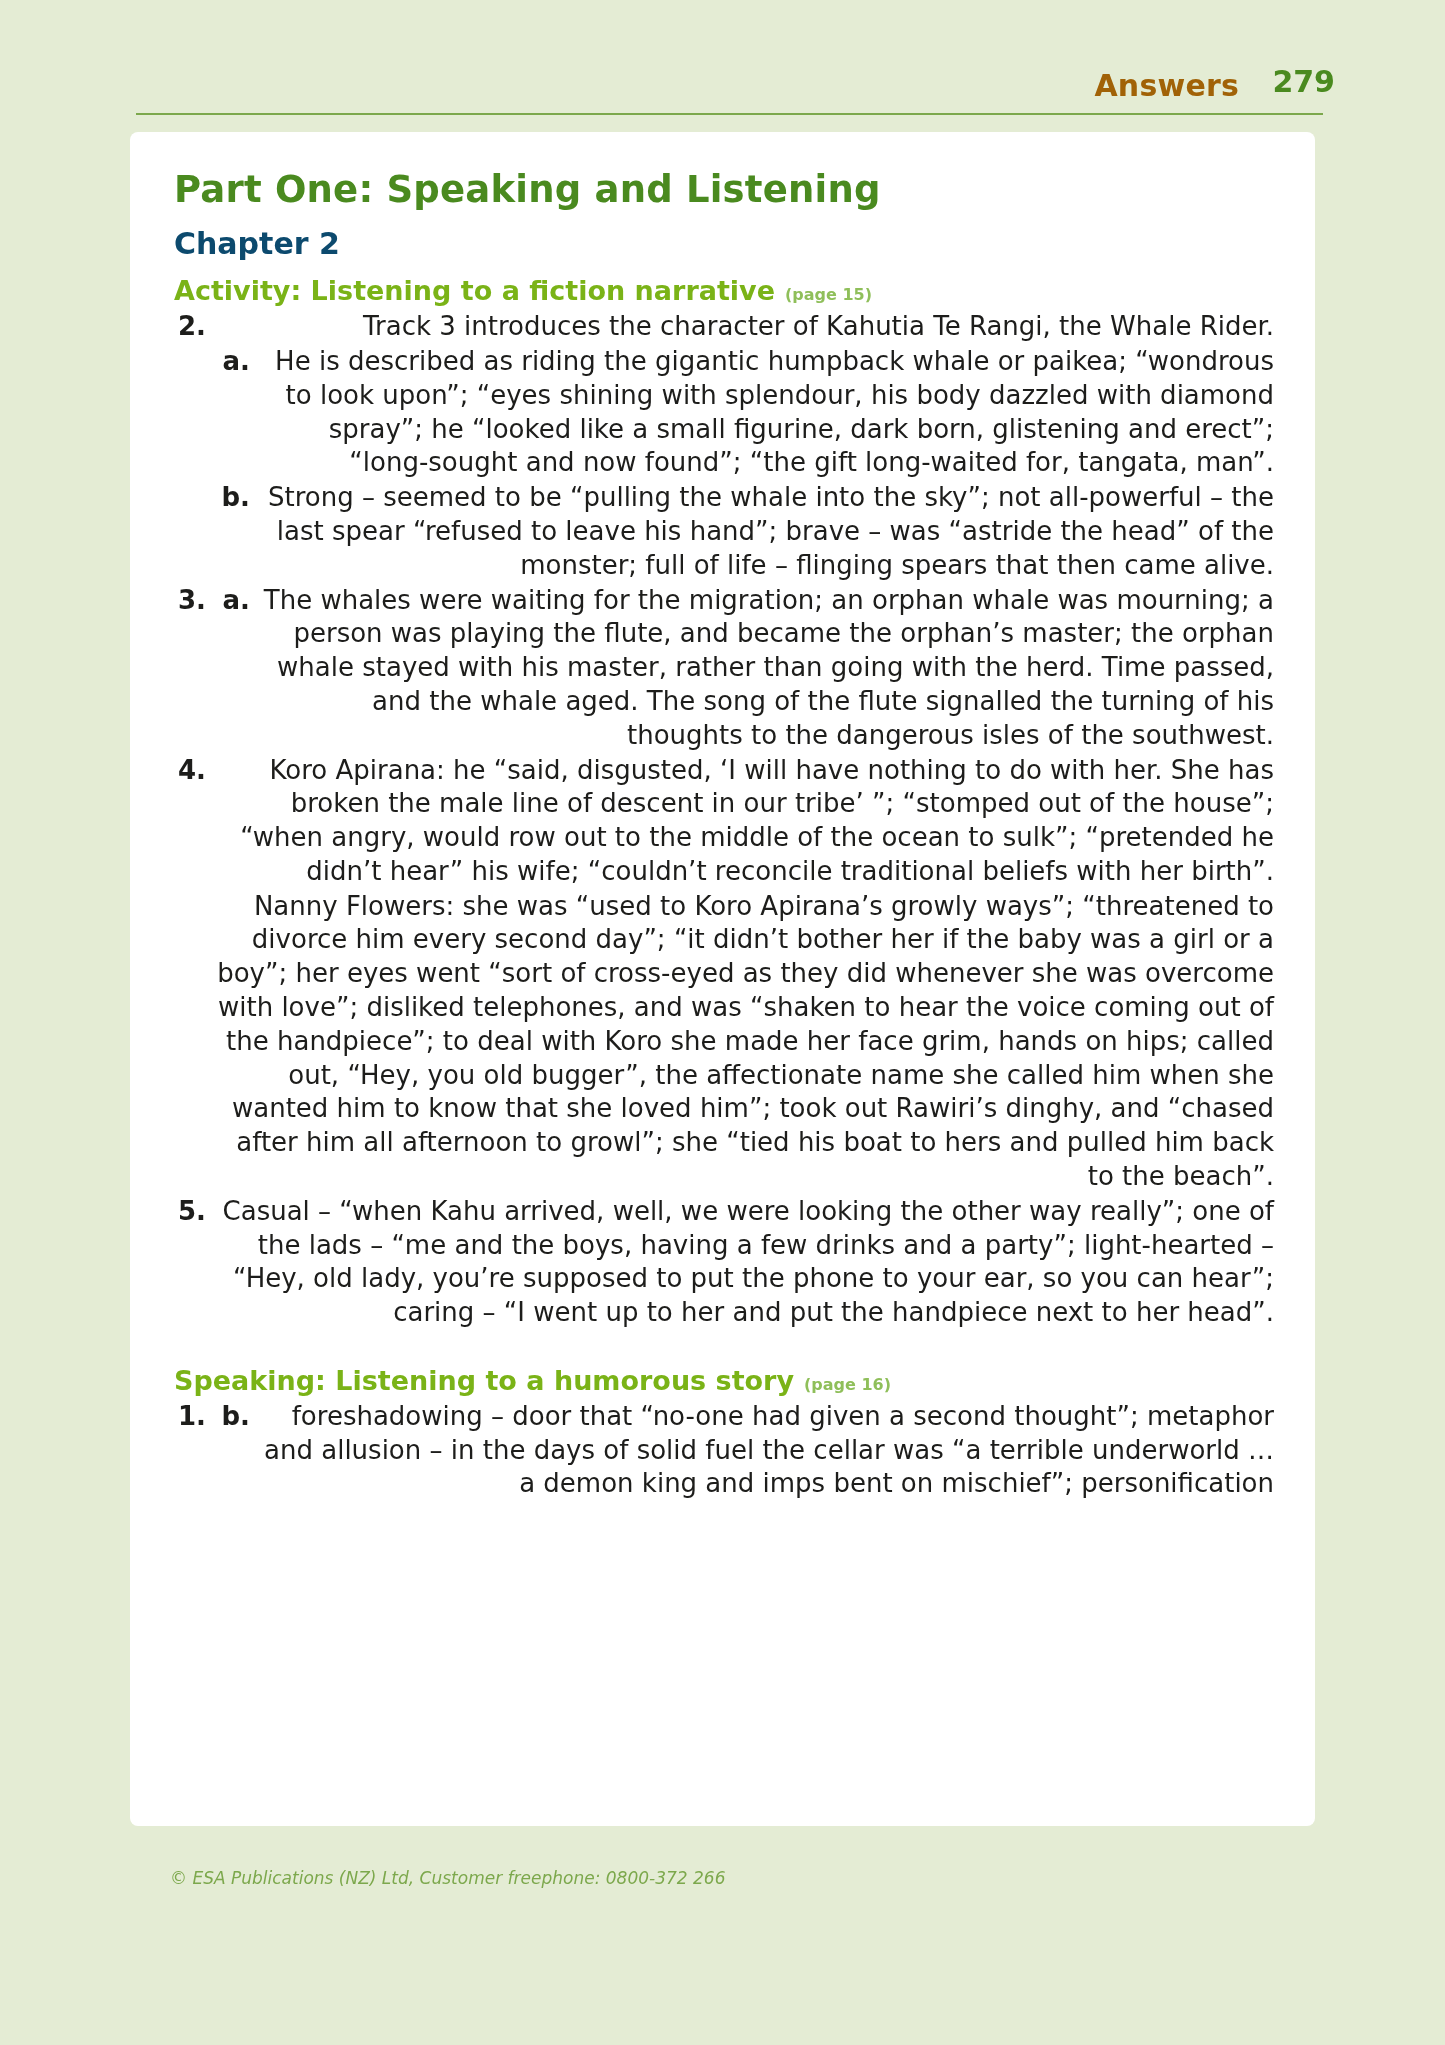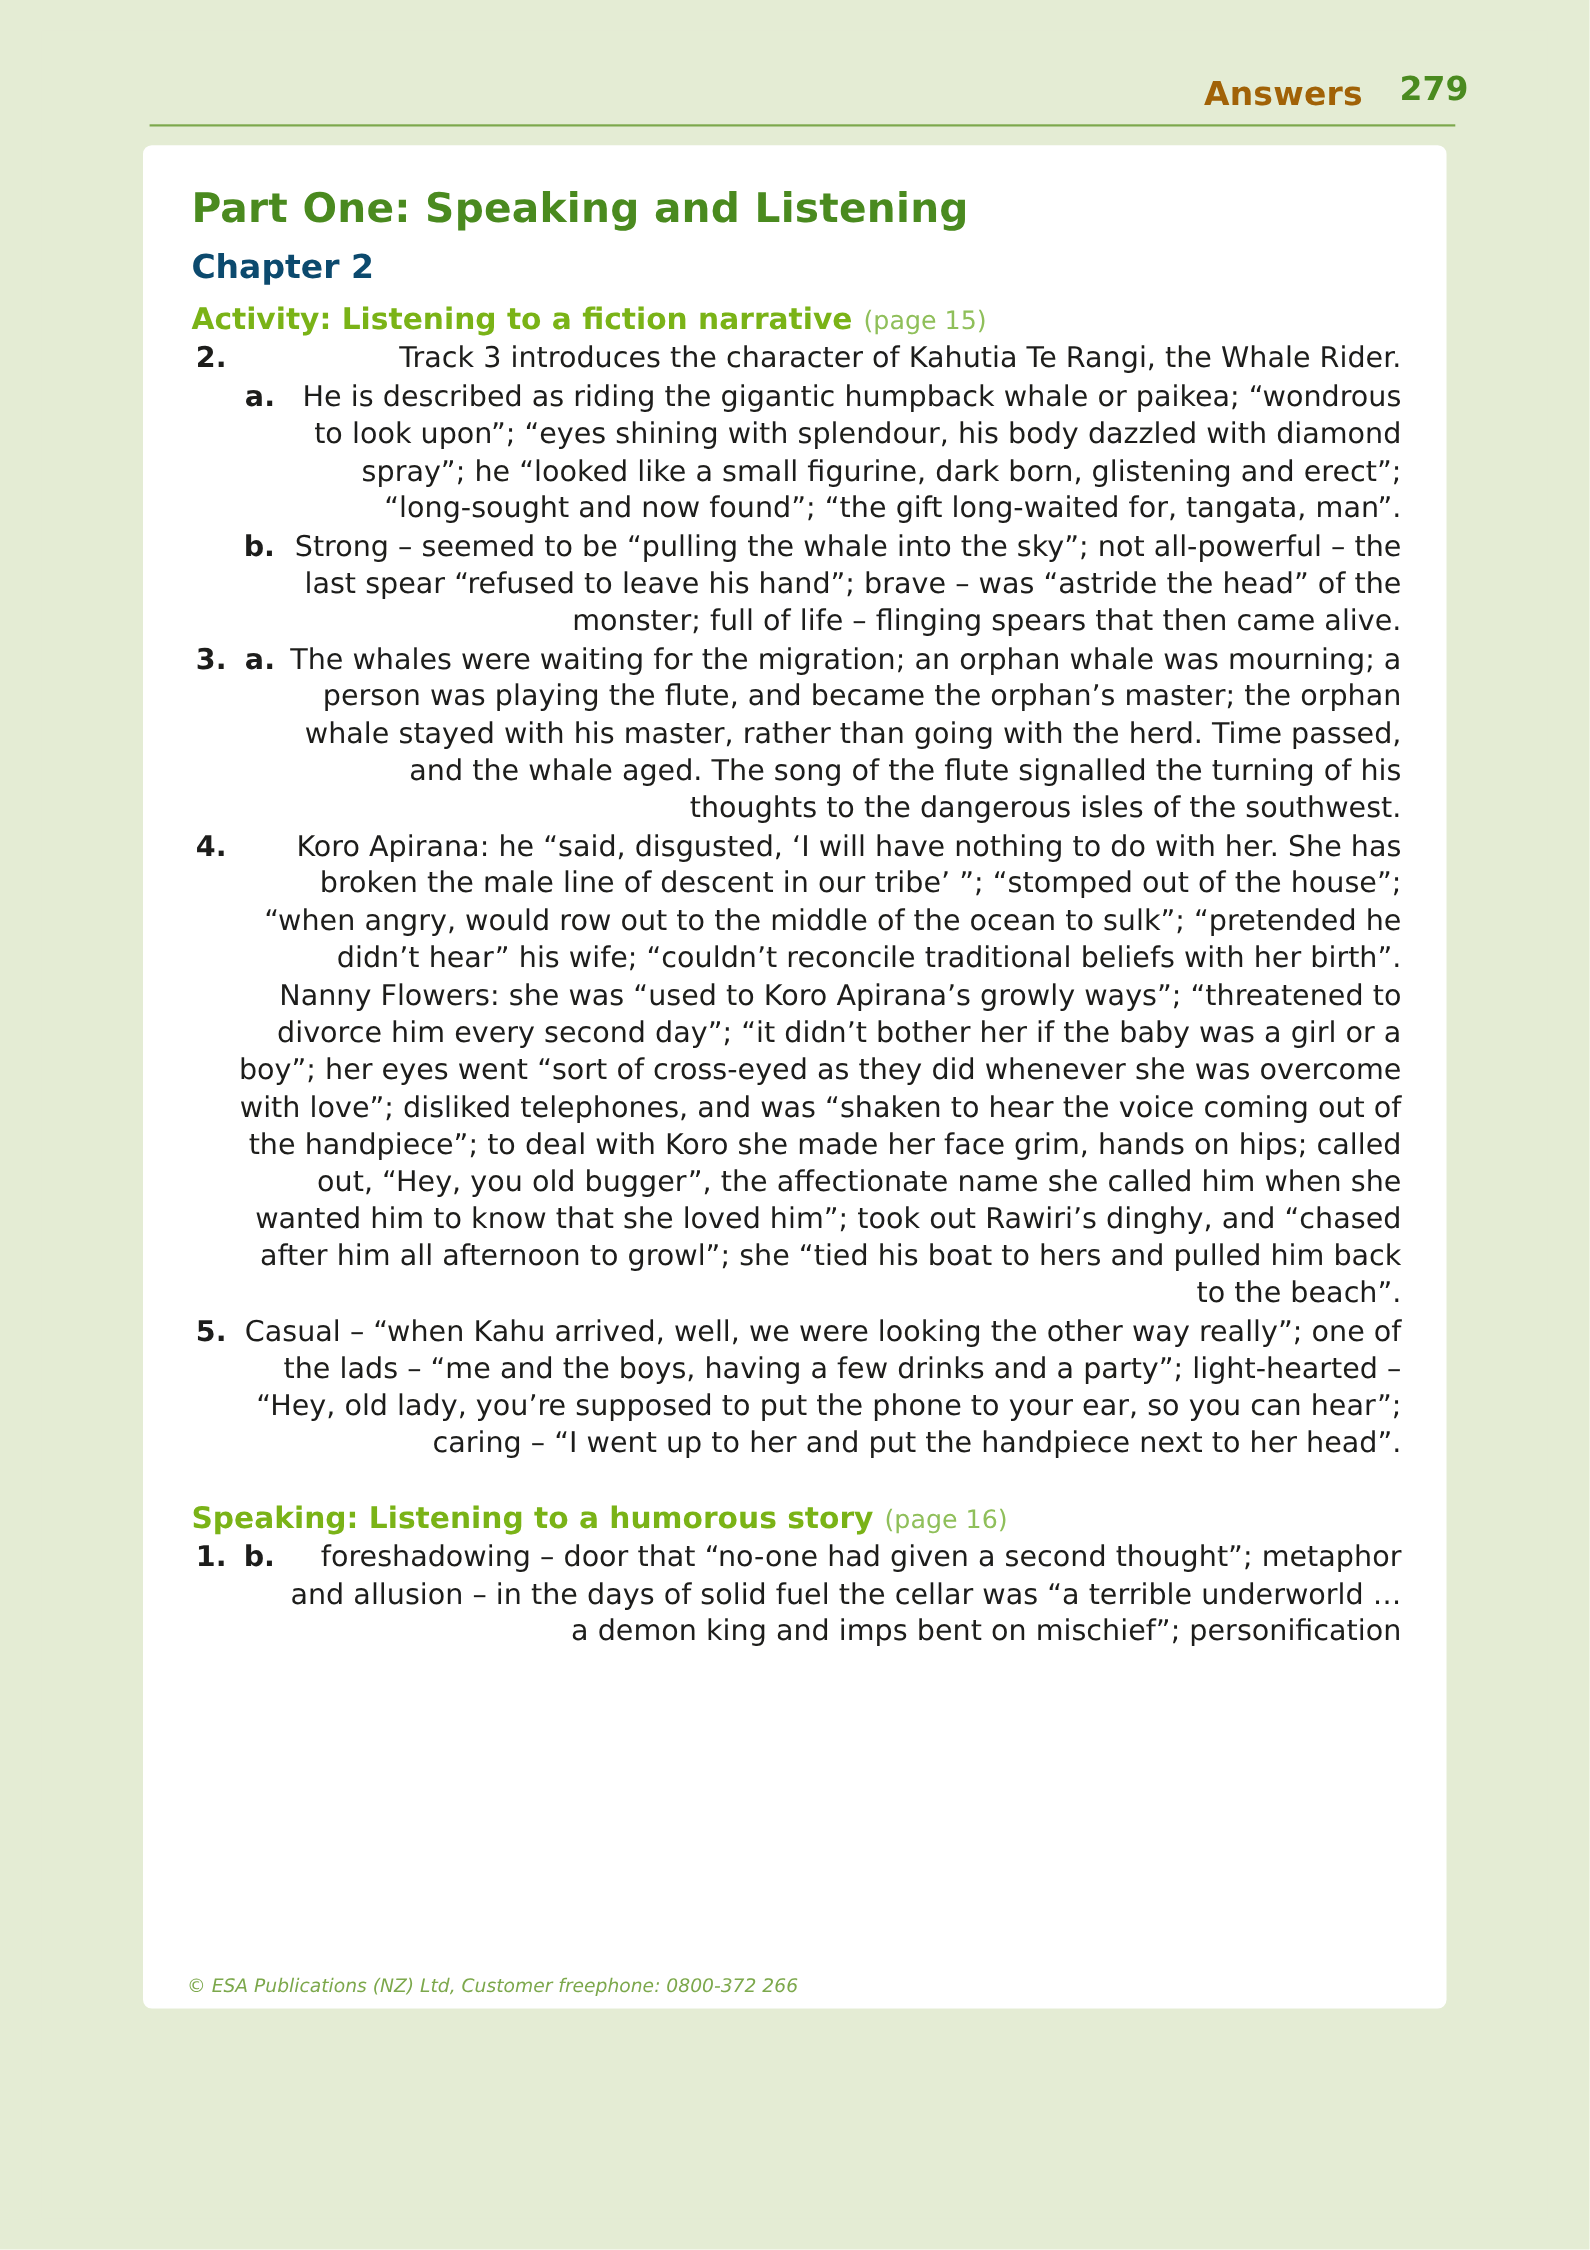"(page 15)" .activity-head .page-ref { font-size: 23px -> 16px; font-weight: normal -> bold }
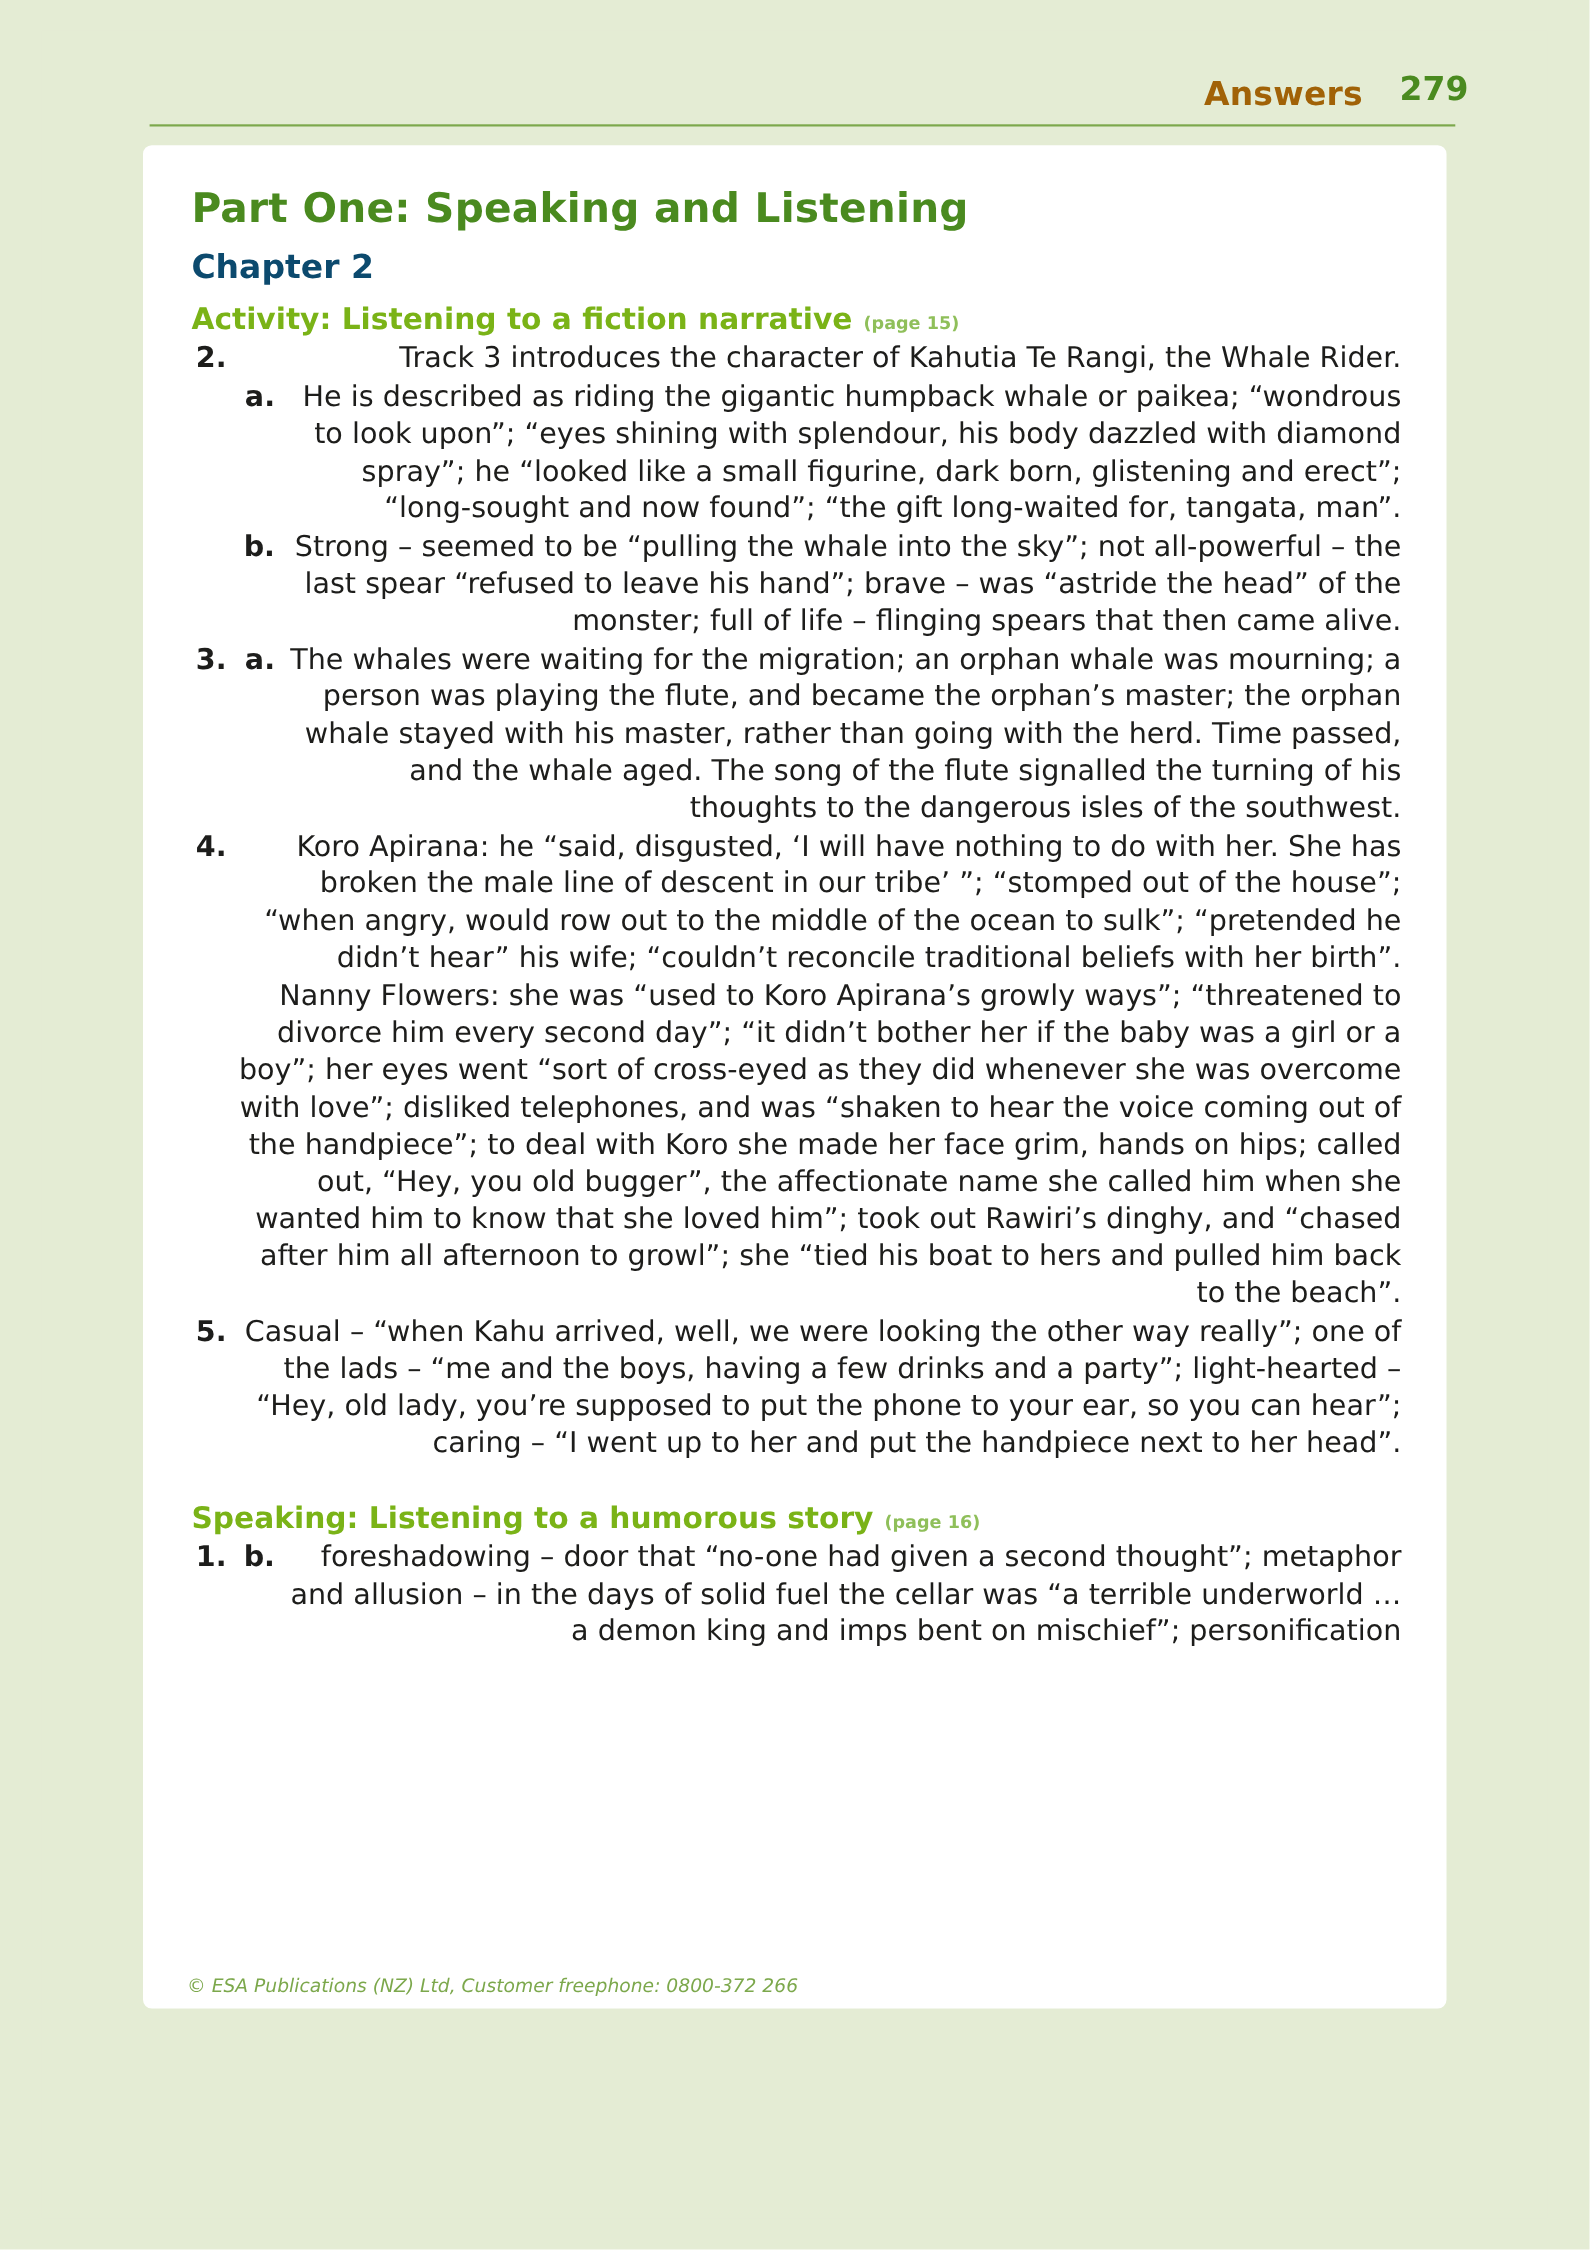"© ESA Publications (NZ) Ltd," .footer { top: 1768px -> 1840px }
